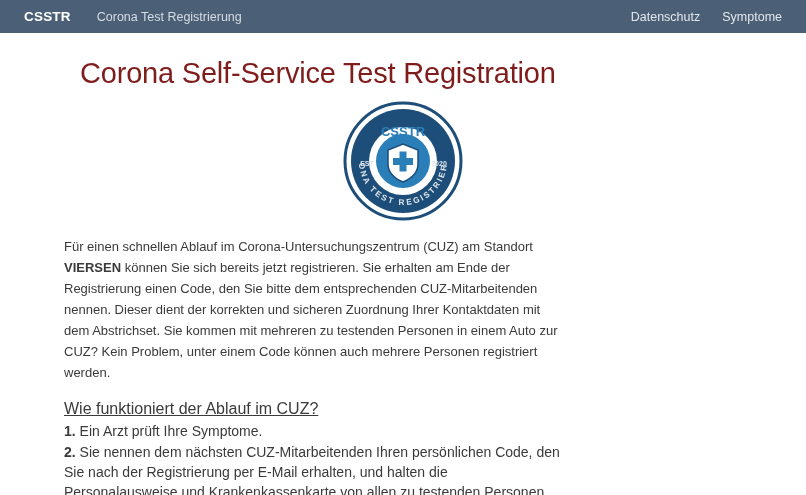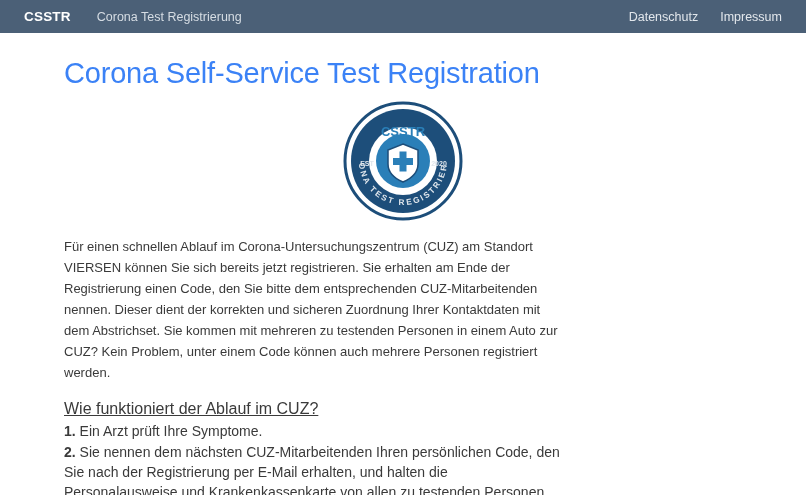"Impressum" span.nav-right-link { text: Impressum -> Symptome }
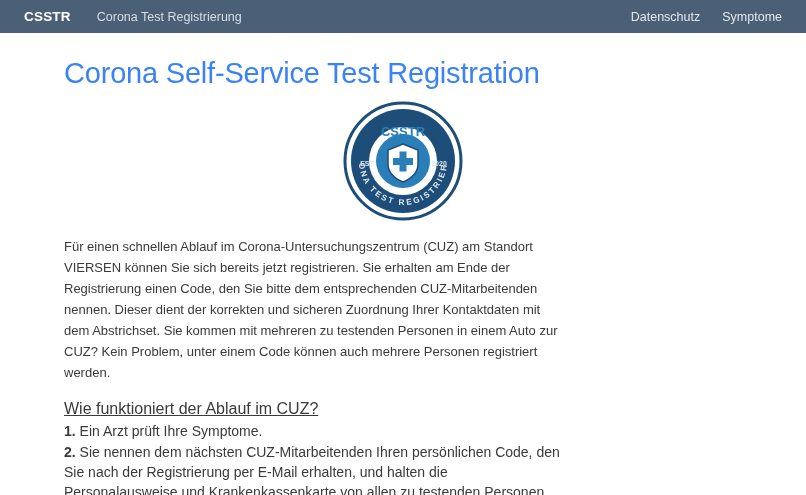"Corona Self-Service Test Registration" h1.page-title { color: #3b82f6 -> #7f1d1d; margin: 24px 0 10px 0 -> 24px 0 10px 16px }
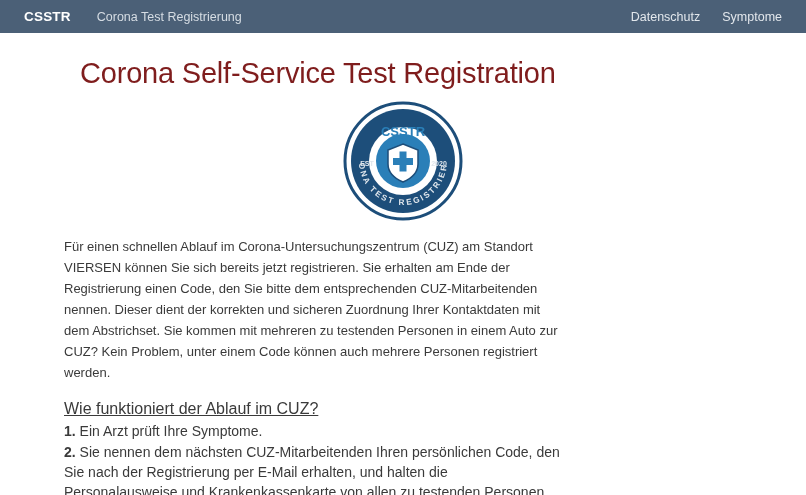"VIERSEN" .intro b { font-weight: 400 -> 700 }
